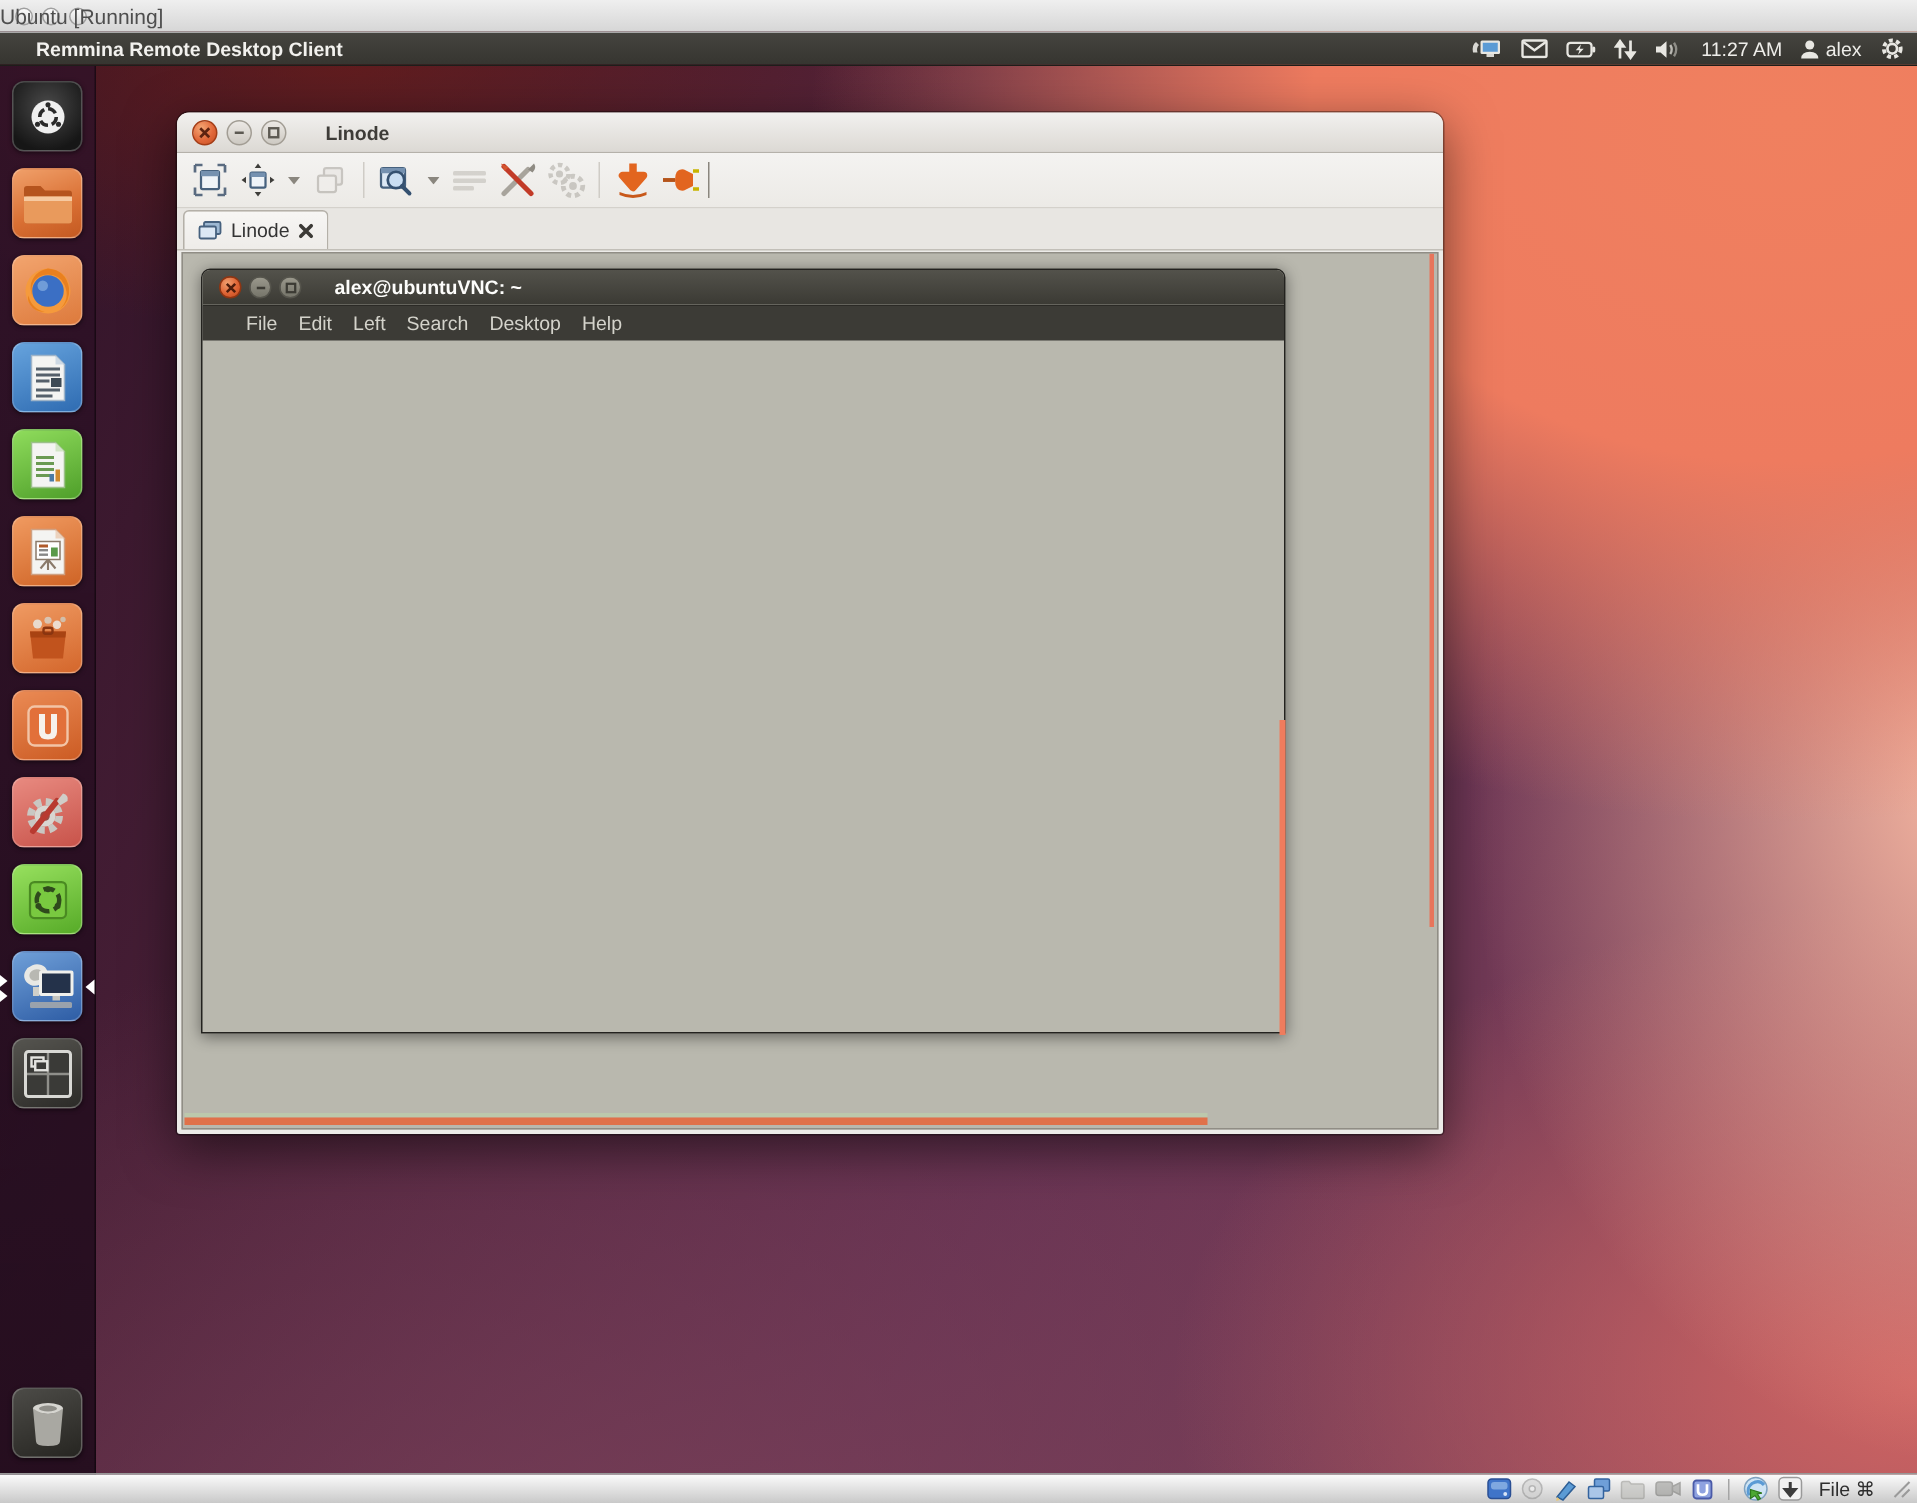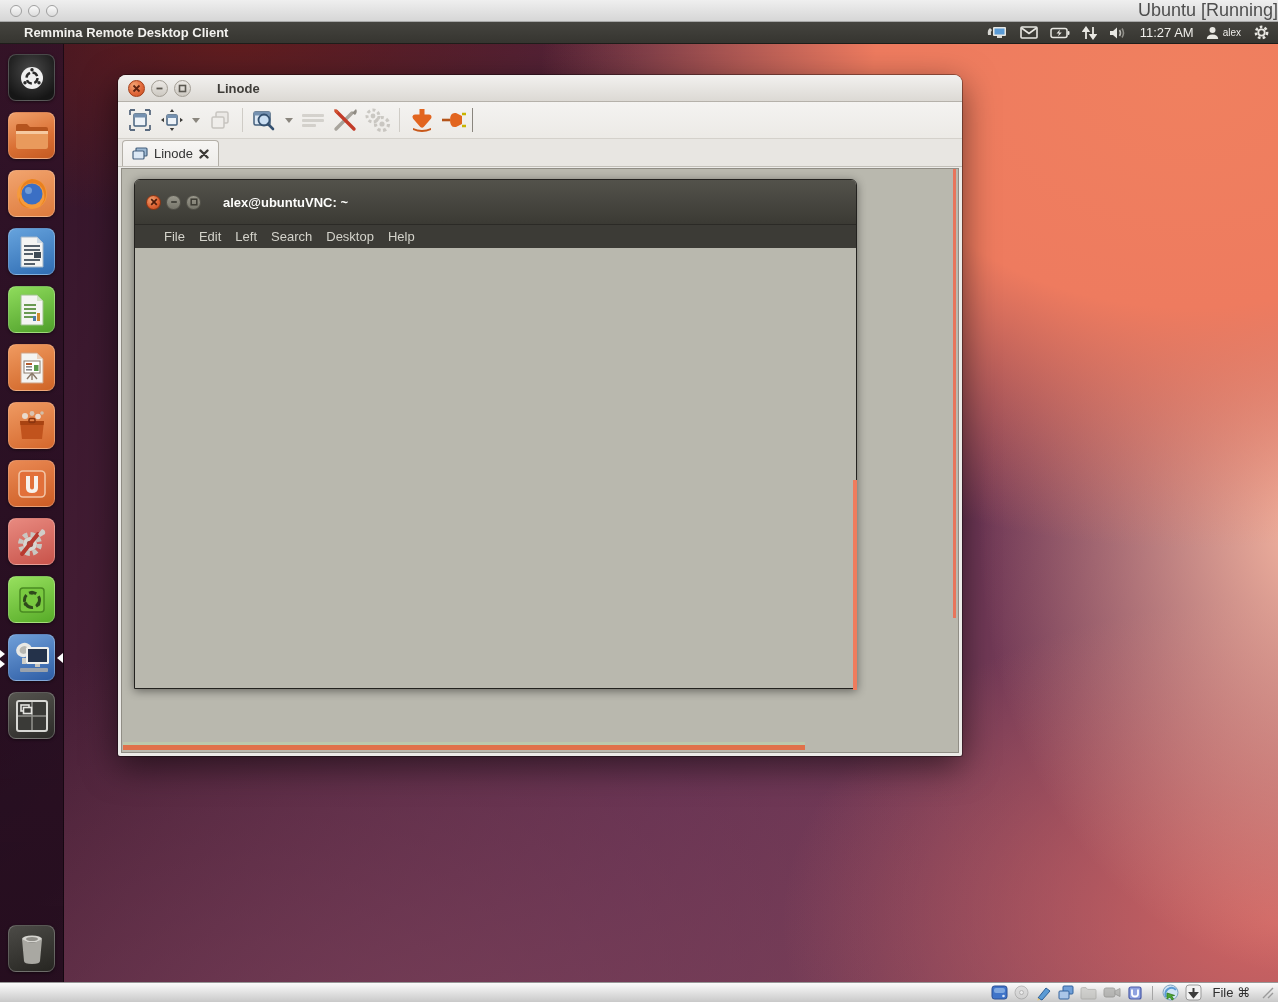"Ubuntu [Running]" .mac-title { font-size: 18px -> 14px; text-align: right -> left }
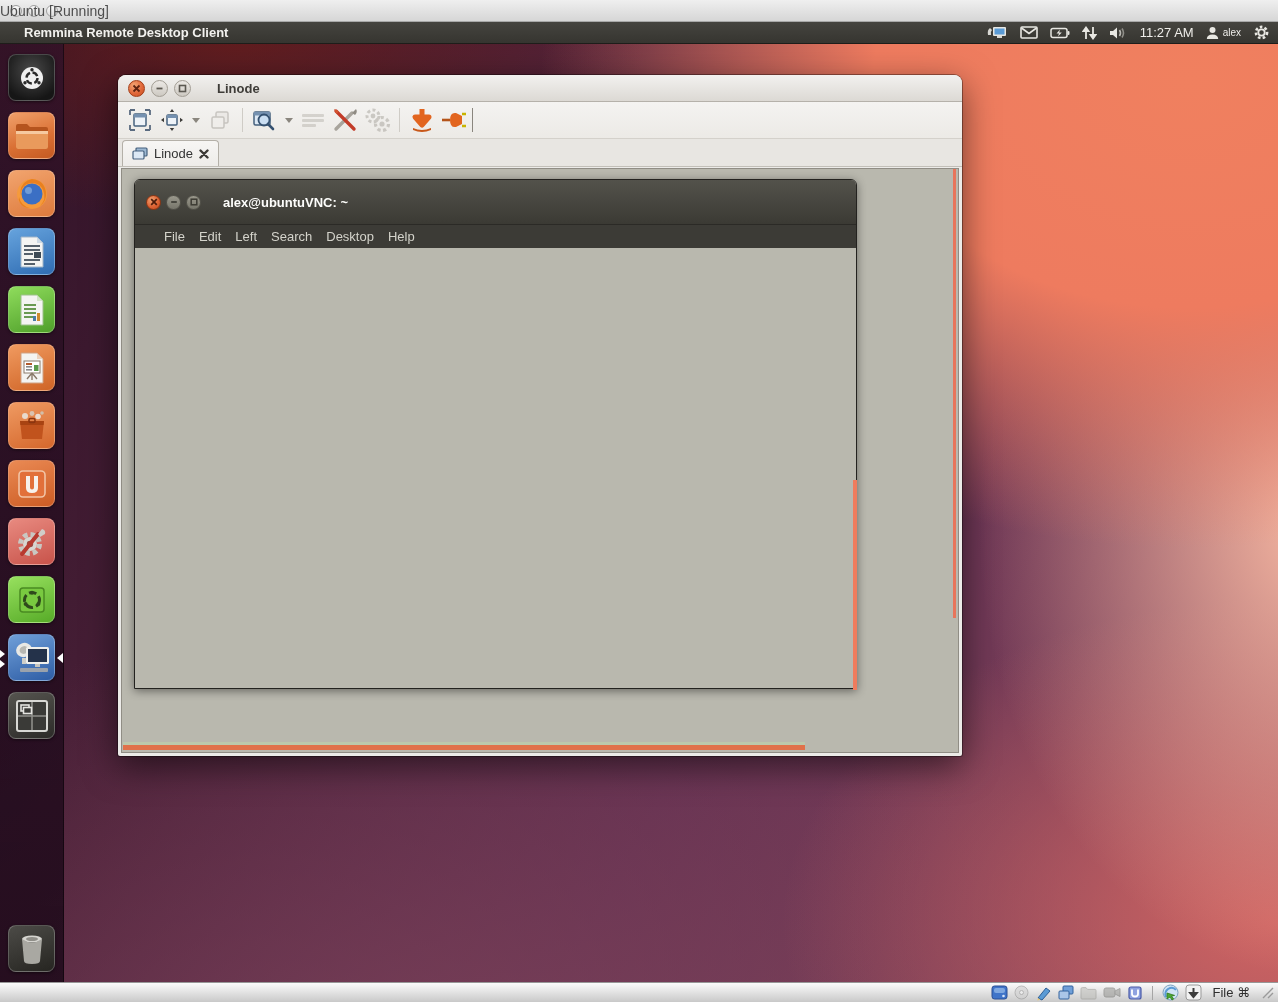"alex" .panel-user { font-size: 10px -> 13px }
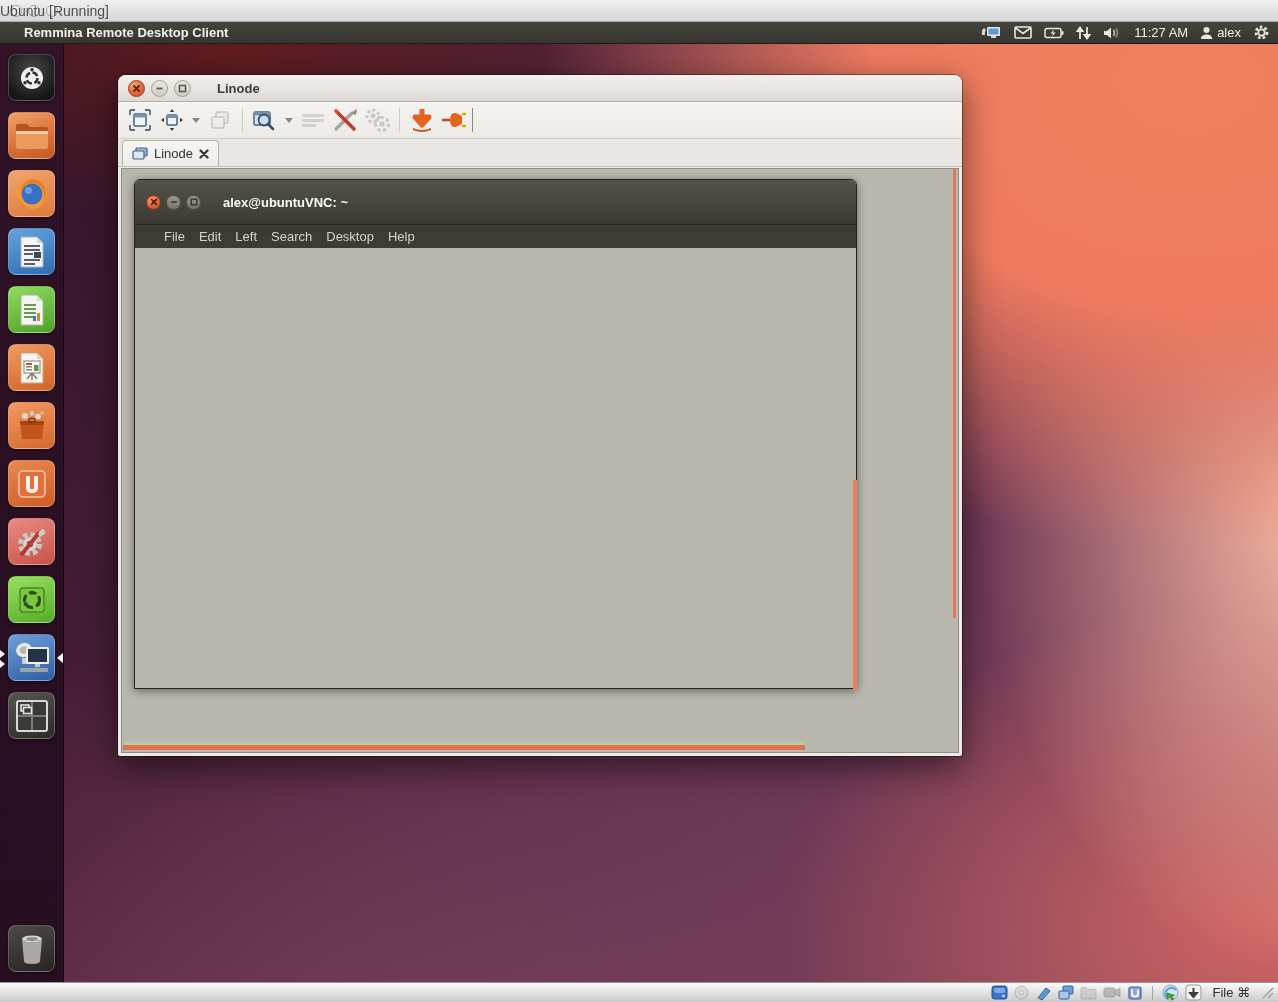"alex@ubuntuVNC: ~" .term-titlebar { height: 45px -> 24px }
